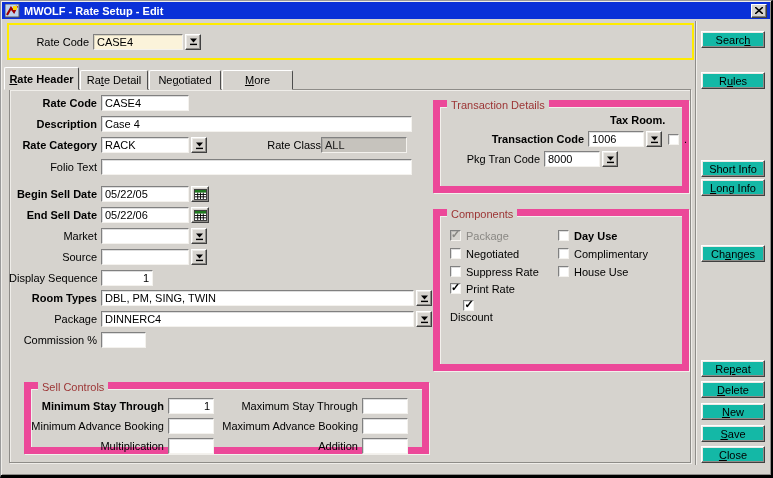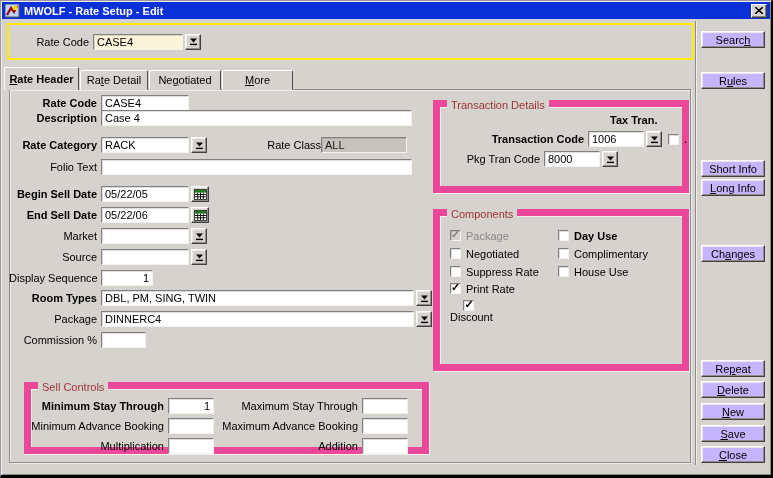"Search" .btn { background: #c4b5fd -> #14b8a6 }
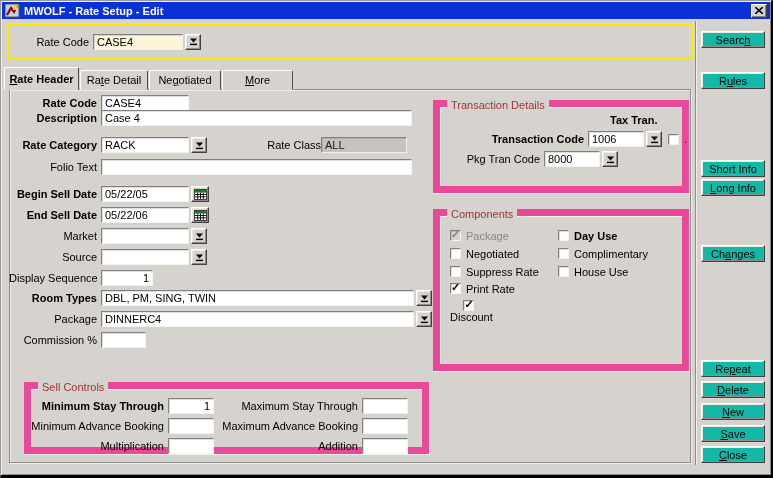"Description" div.row { top: 109px -> 115px }
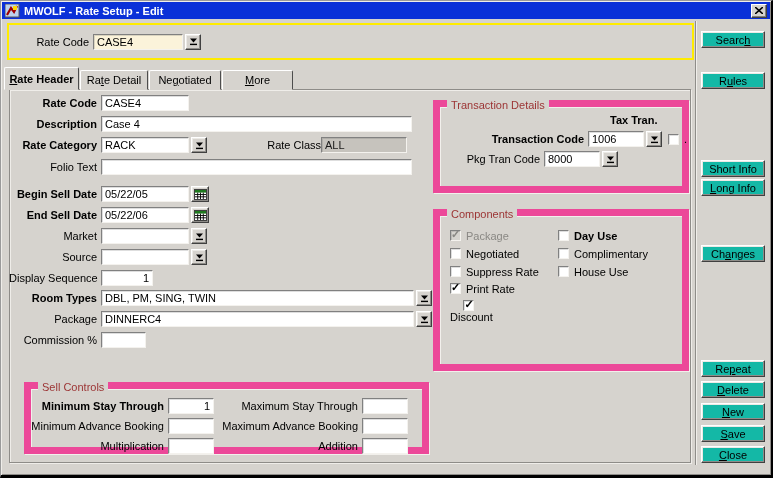"Tax Tran." span.b { text: Tran -> Room }
